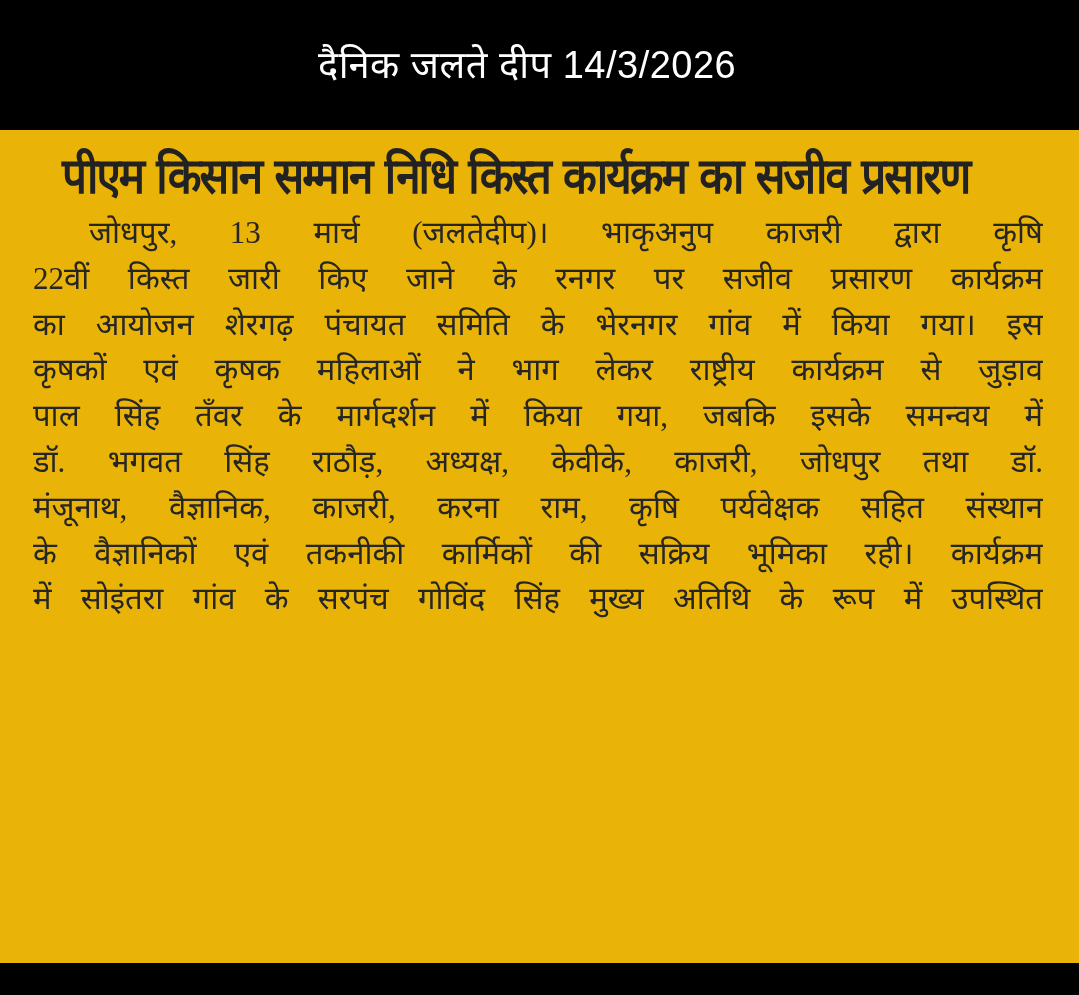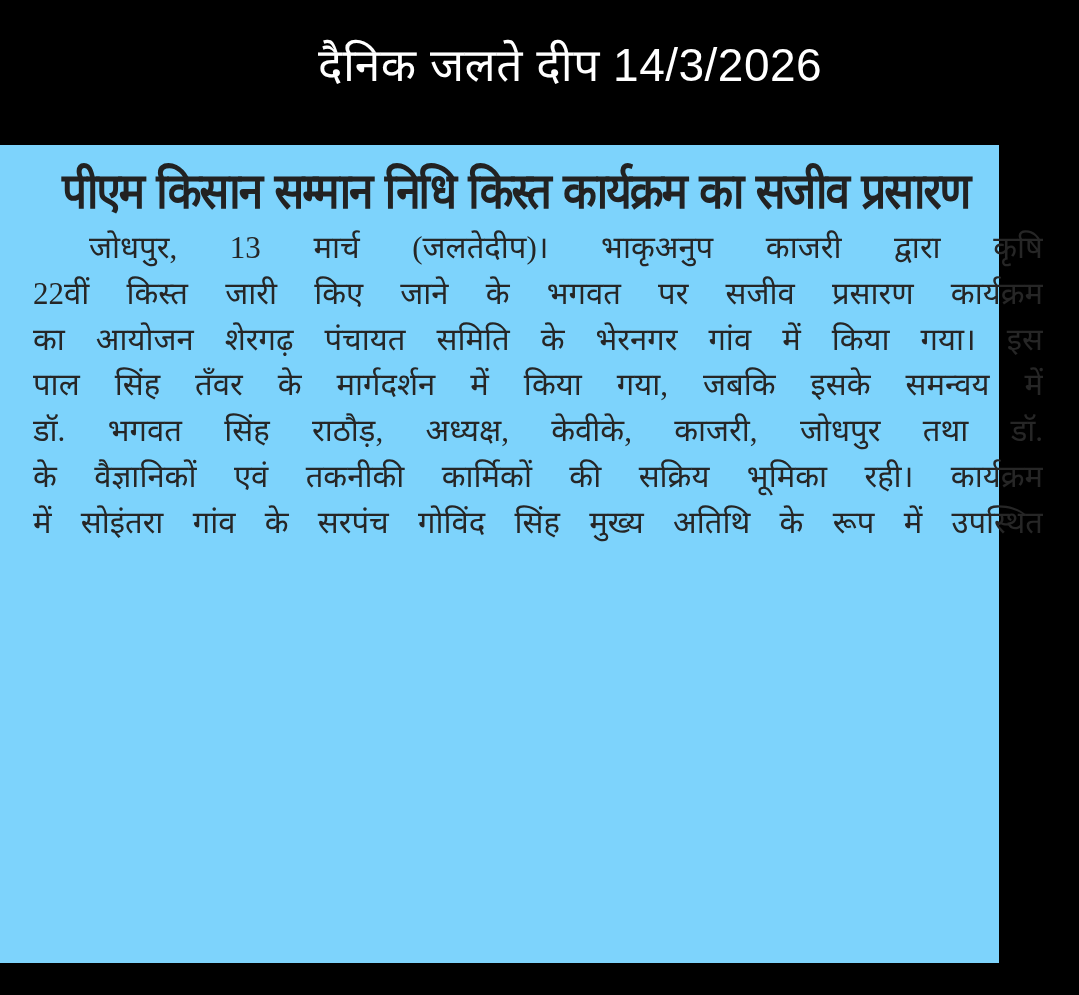"दैनिक जलते दीप 14/3/2026" .masthead { font-size: 46px -> 38px }
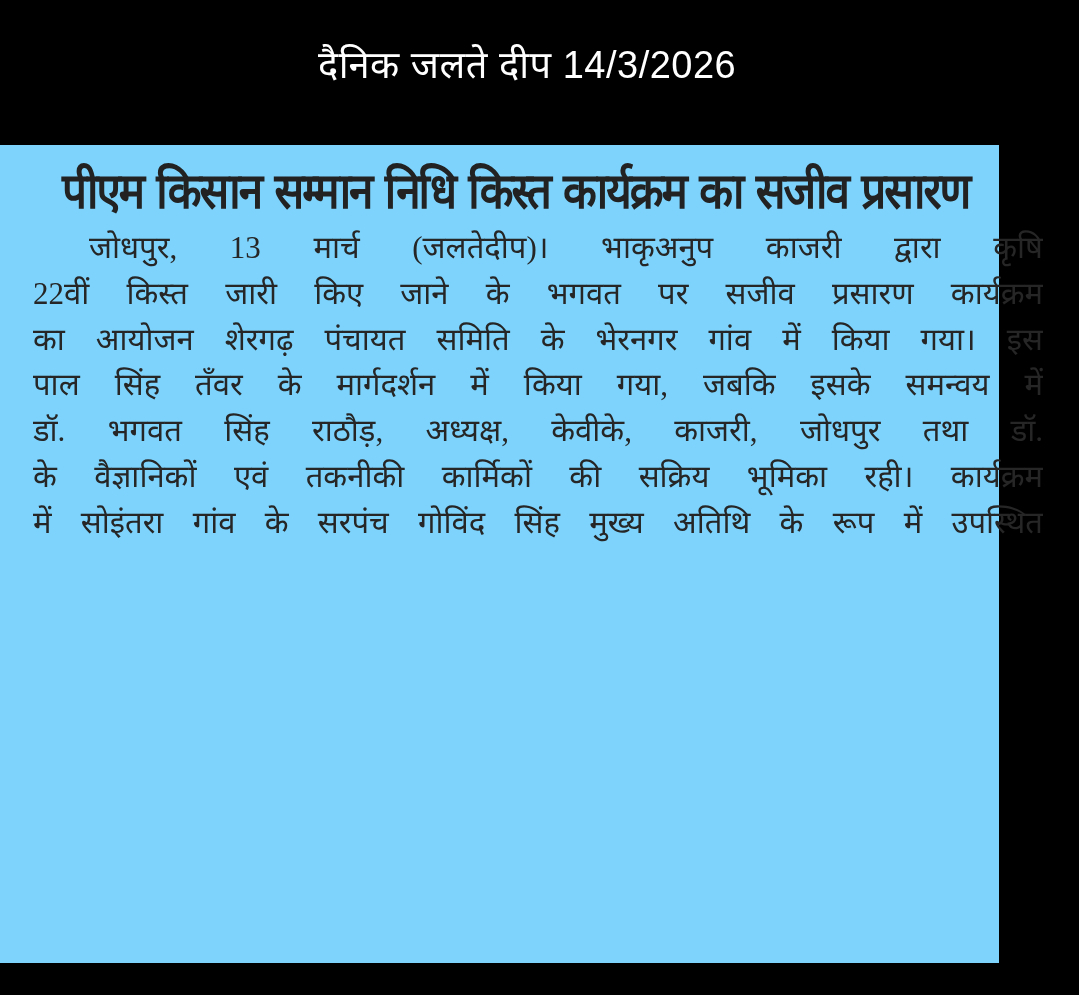"पीएम किसान सम्मान निधि किस्त" .paper { background: #7dd3fc -> #eab308; top: 145px -> 130px; width: 999px -> 1079px }
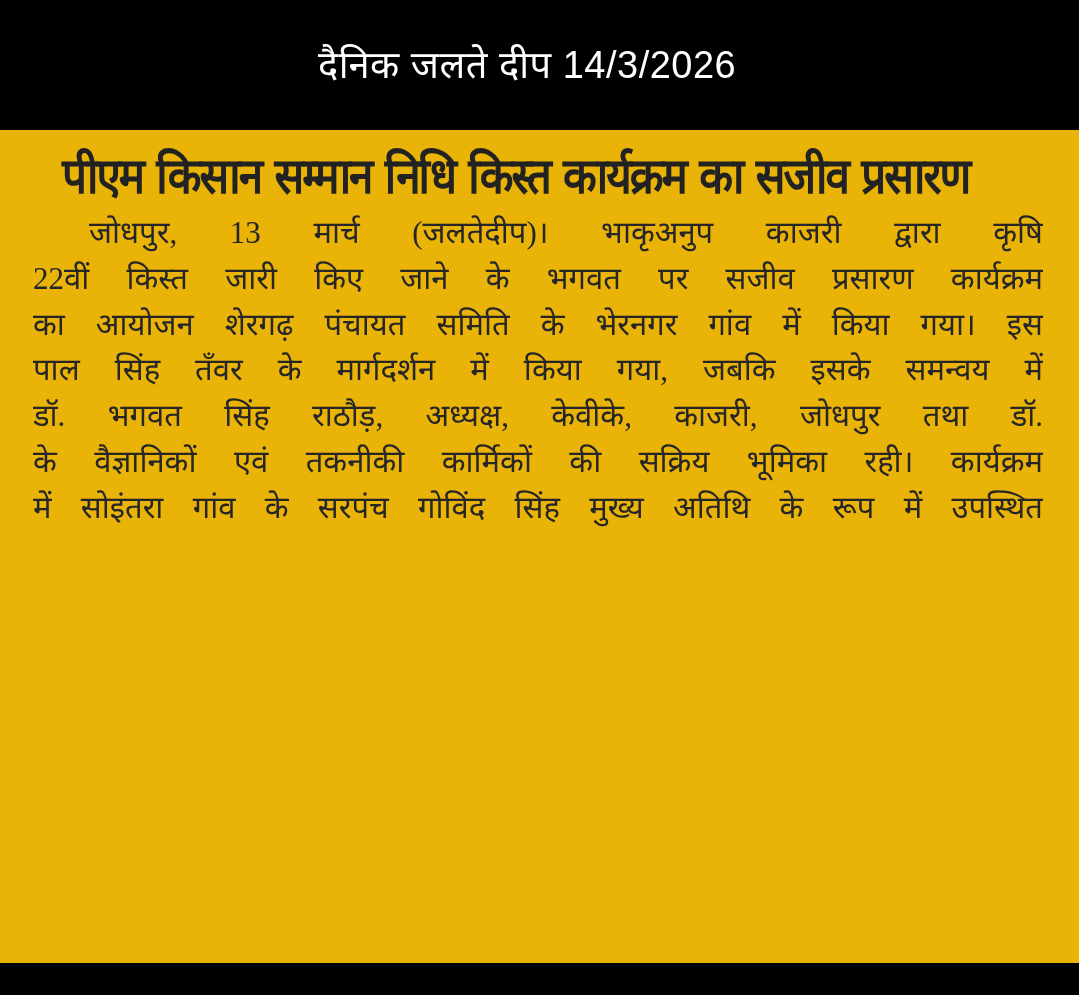"22वीं किस्त जारी किए जाने" div.line { text: भगवत -> रनगर }
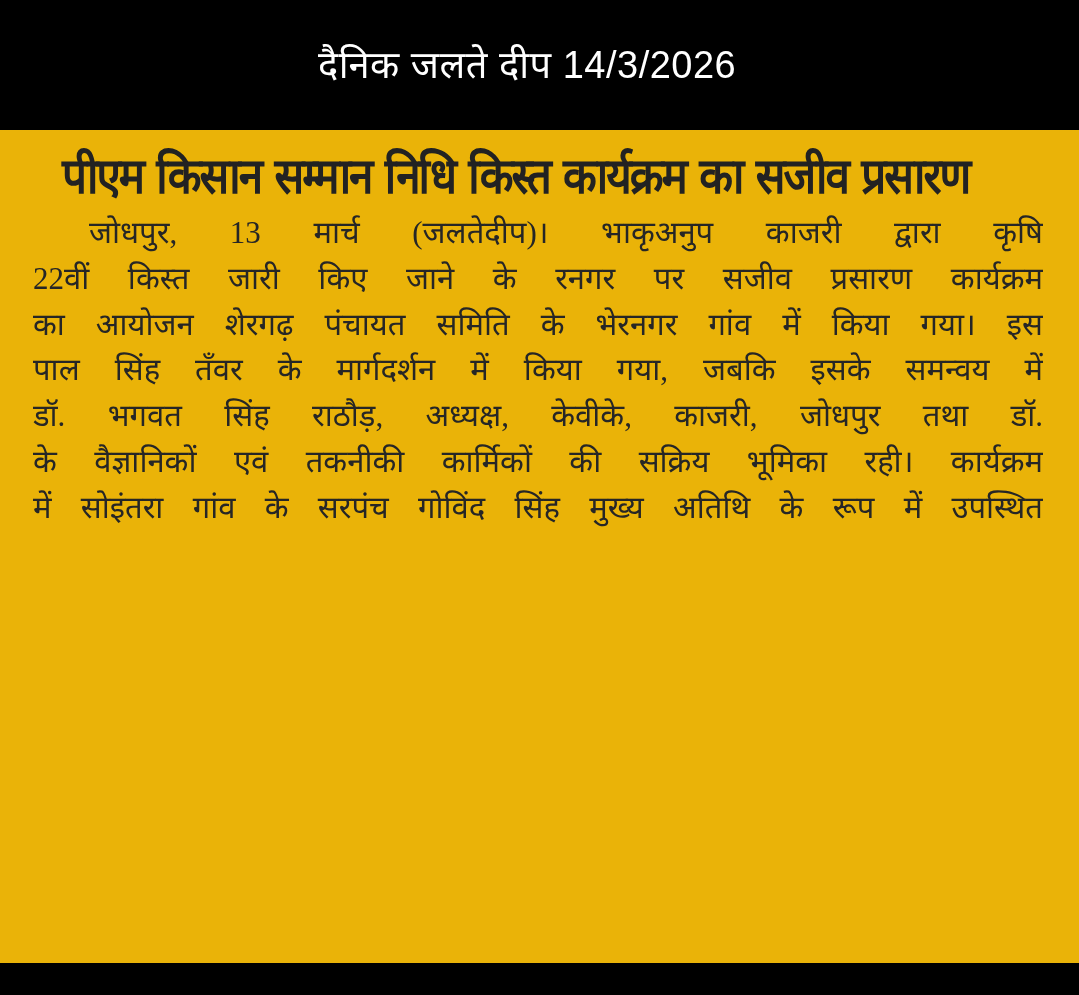"कृषकों एवं कृषक महिलाओं ने" div.line { html: none -> <div>कृषकों एवं कृषक महिलाओं ने भाग लेकर राष्ट्रीय कार्यक्रम से जुड़ाव</div> }
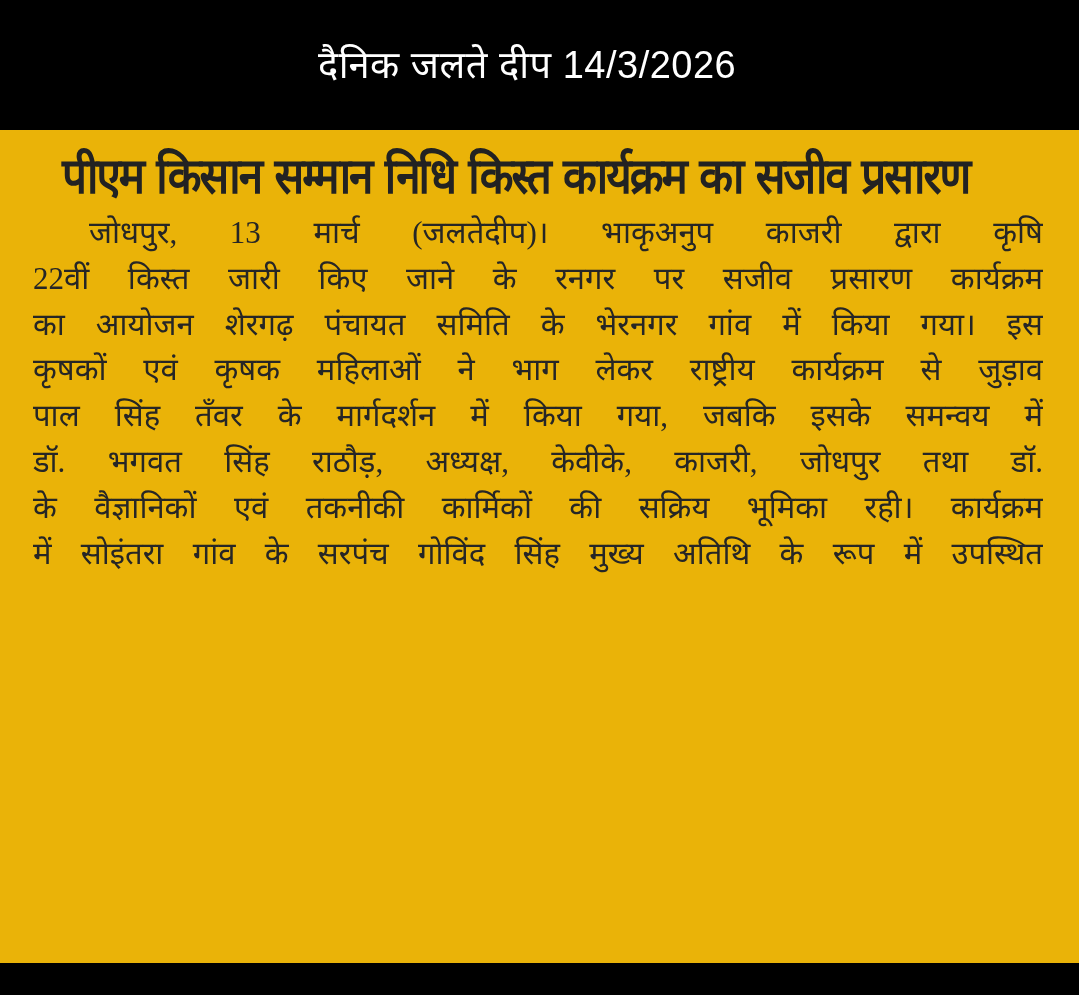"मंजूनाथ, वैज्ञानिक, काजरी, करना राम," div.line { html: none -> <div>मंजूनाथ, वैज्ञानिक, काजरी, करना राम, कृषि पर्यवेक्षक सहित संस्थान</div> }
